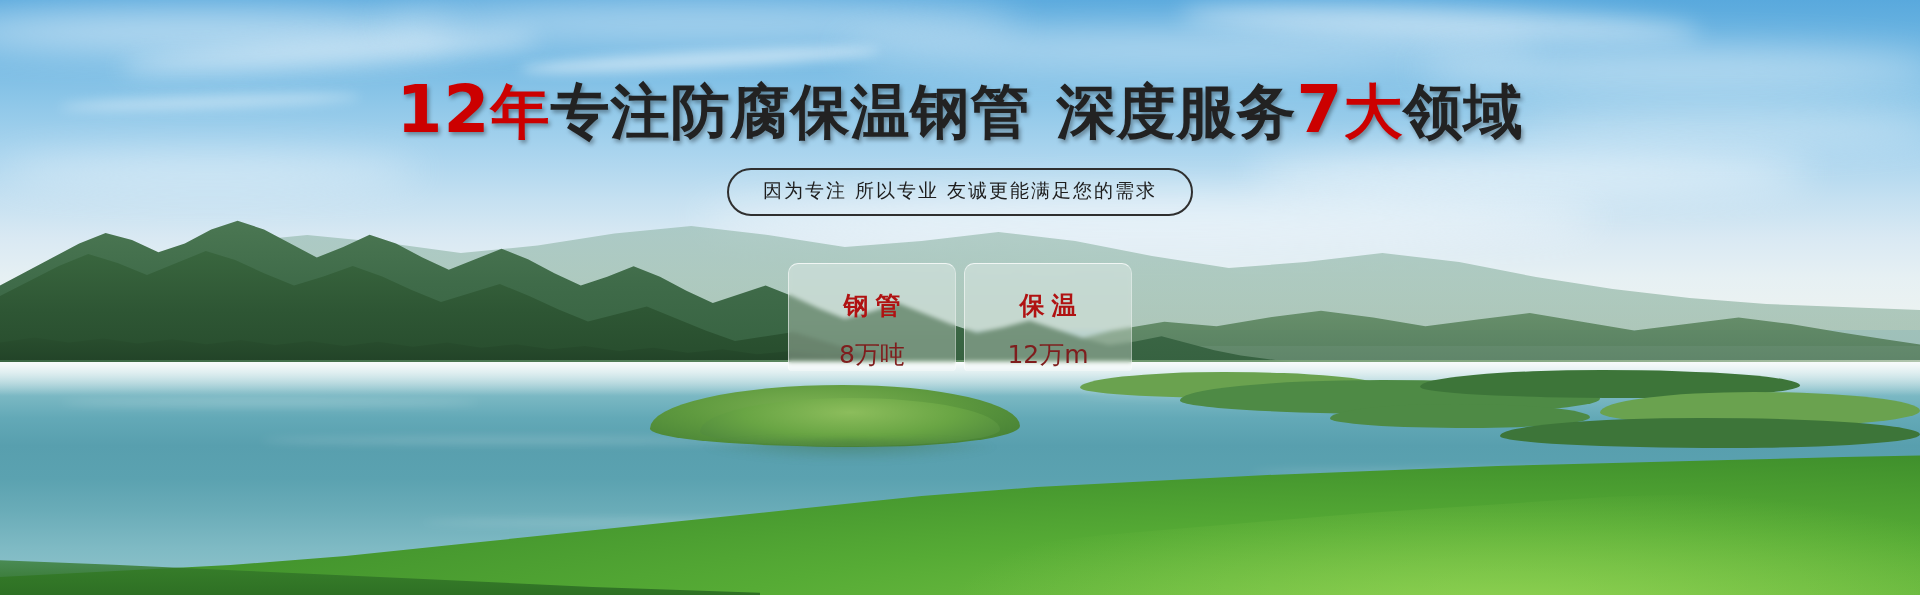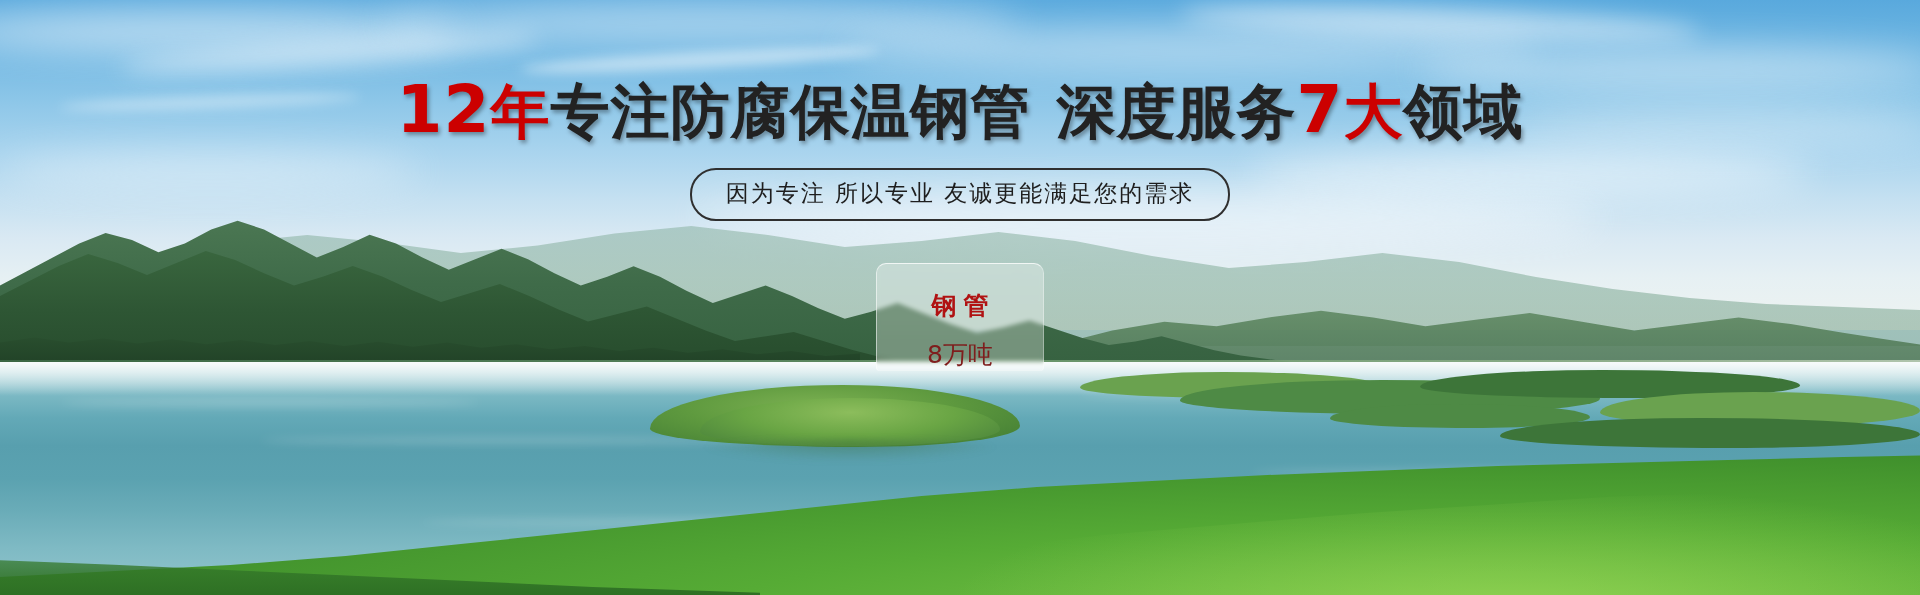"因为专注 所以专业 友诚更能满足您的需求" .subtitle { font-size: 23px -> 19px }
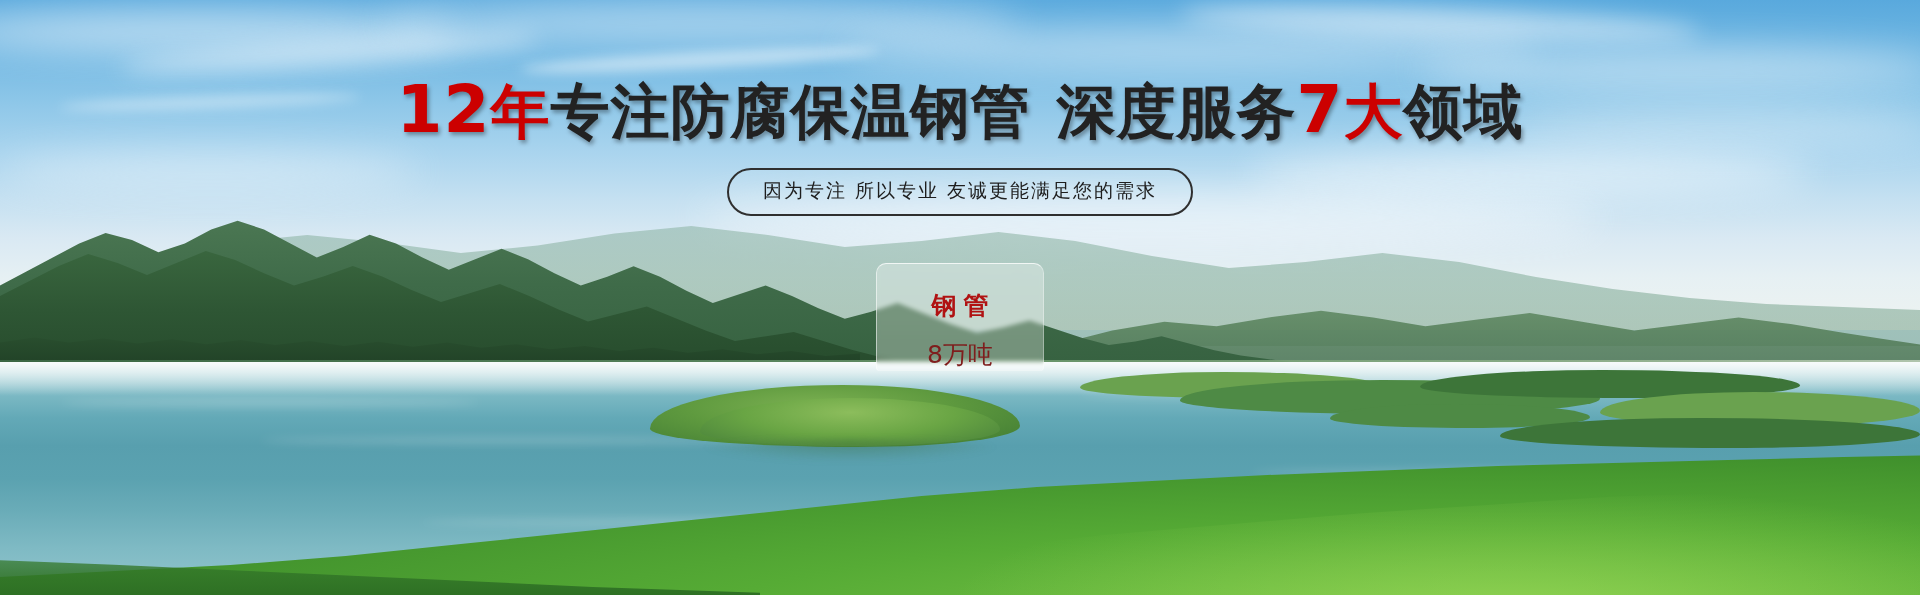"保温" div.card { html: none -> <div> <div>保温</div> <div><span>12万m</span></div> </div> }
